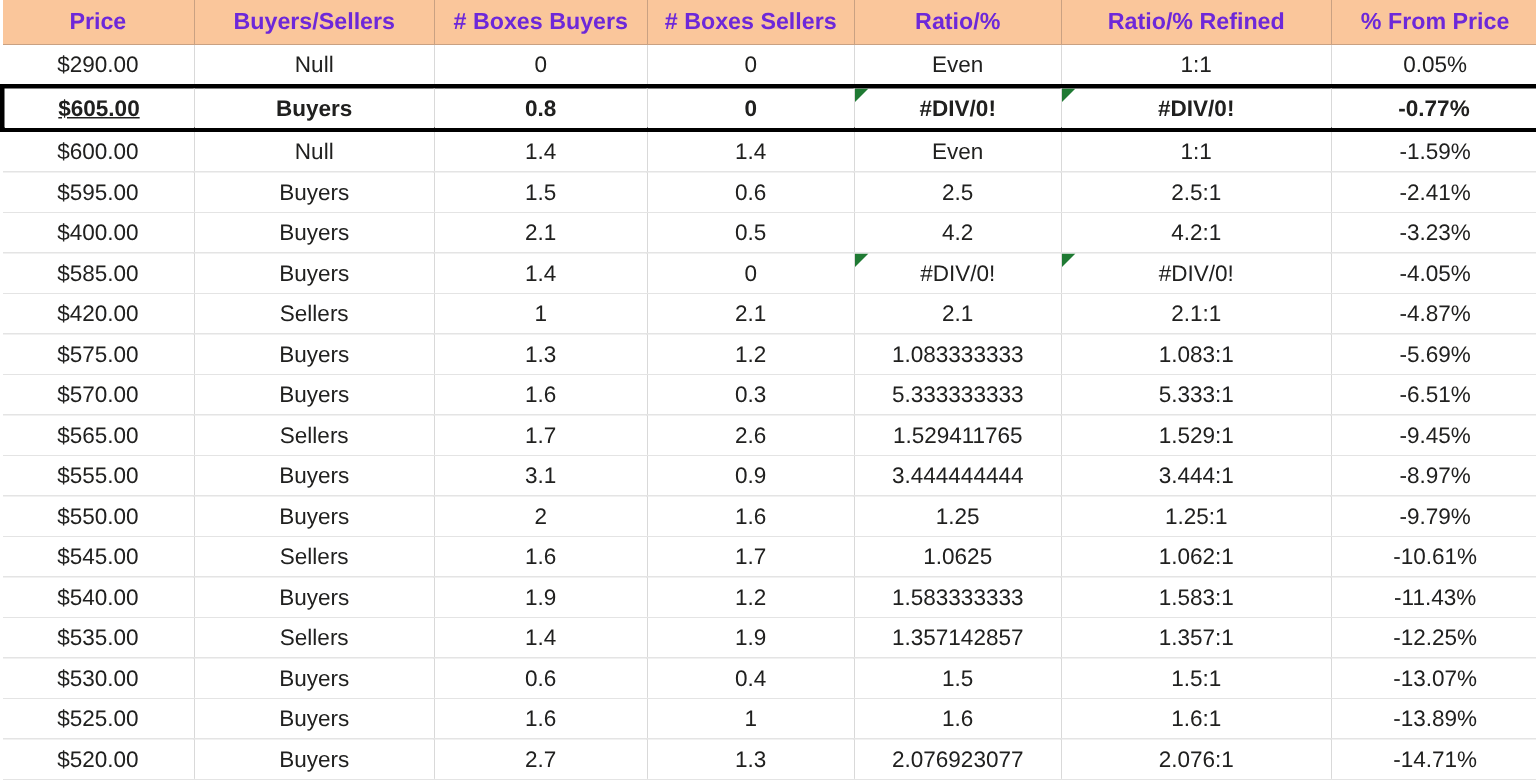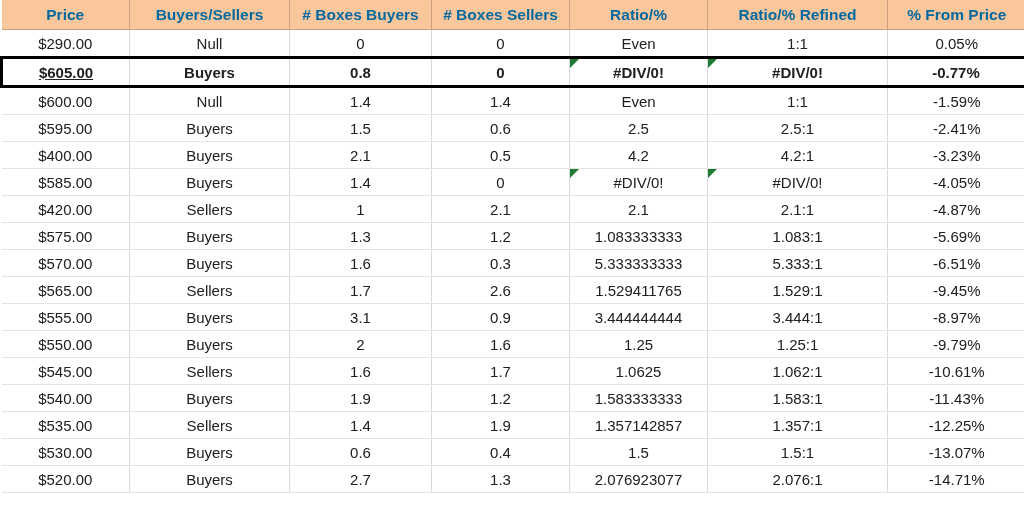"Price" table.grid th { color: #0369a1 -> #6d28d9 }
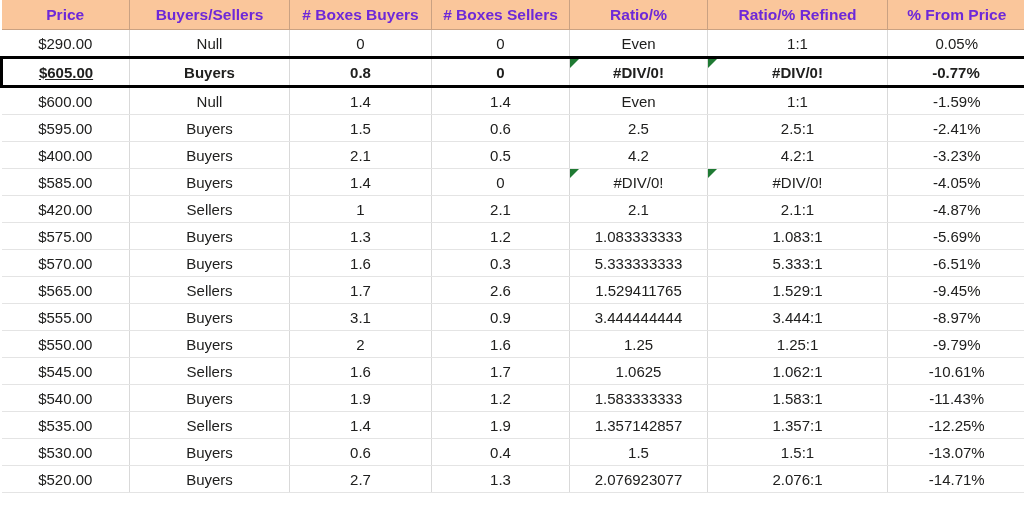"$525.00" tr { html: none -> <tr> <td>$525.00</td> <td>Buyers</td> <td>1.6</td> <td>1</td> <td>1.6</td> <td>1.6:1</td> <td>-13.89%</td> </tr> }
